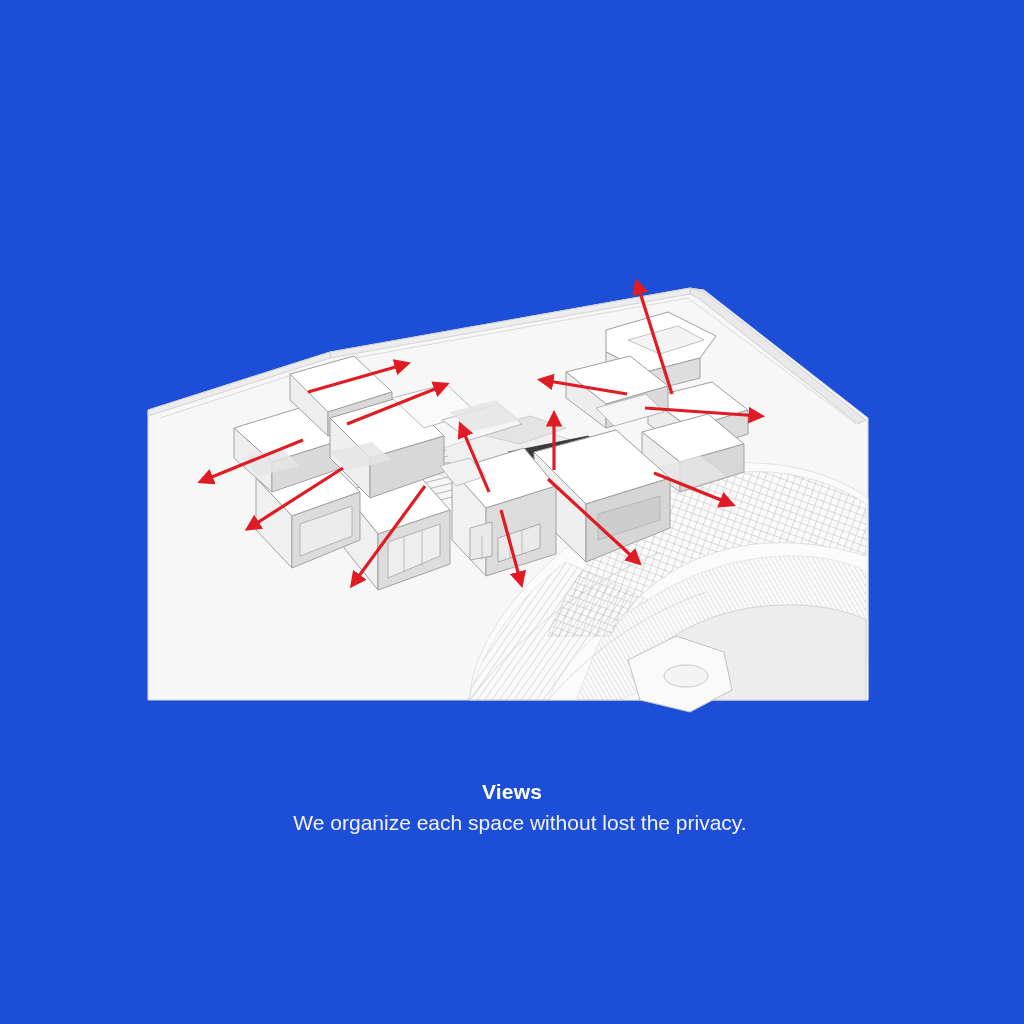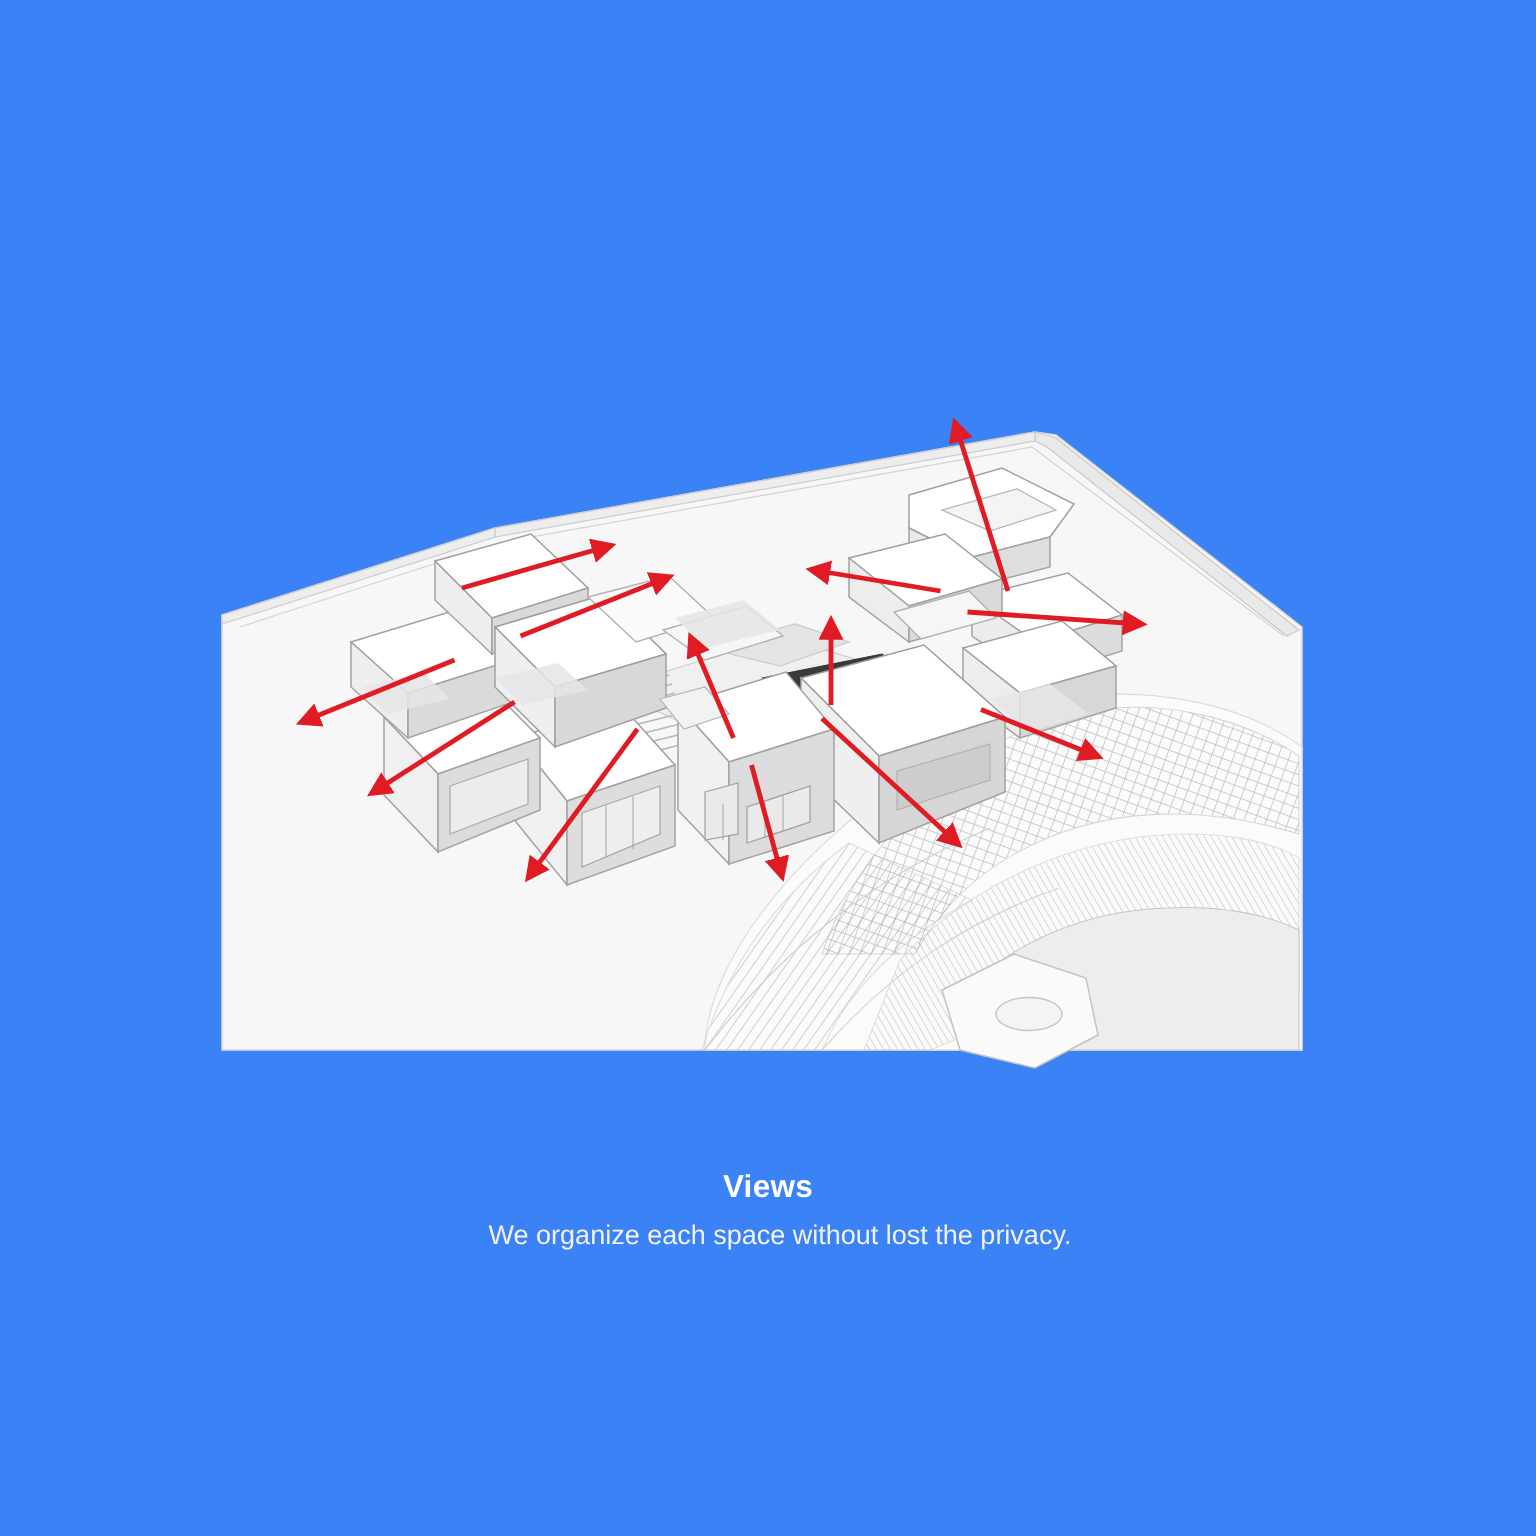"Views" #slide { background: #3b82f6 -> #1d4ed8 }
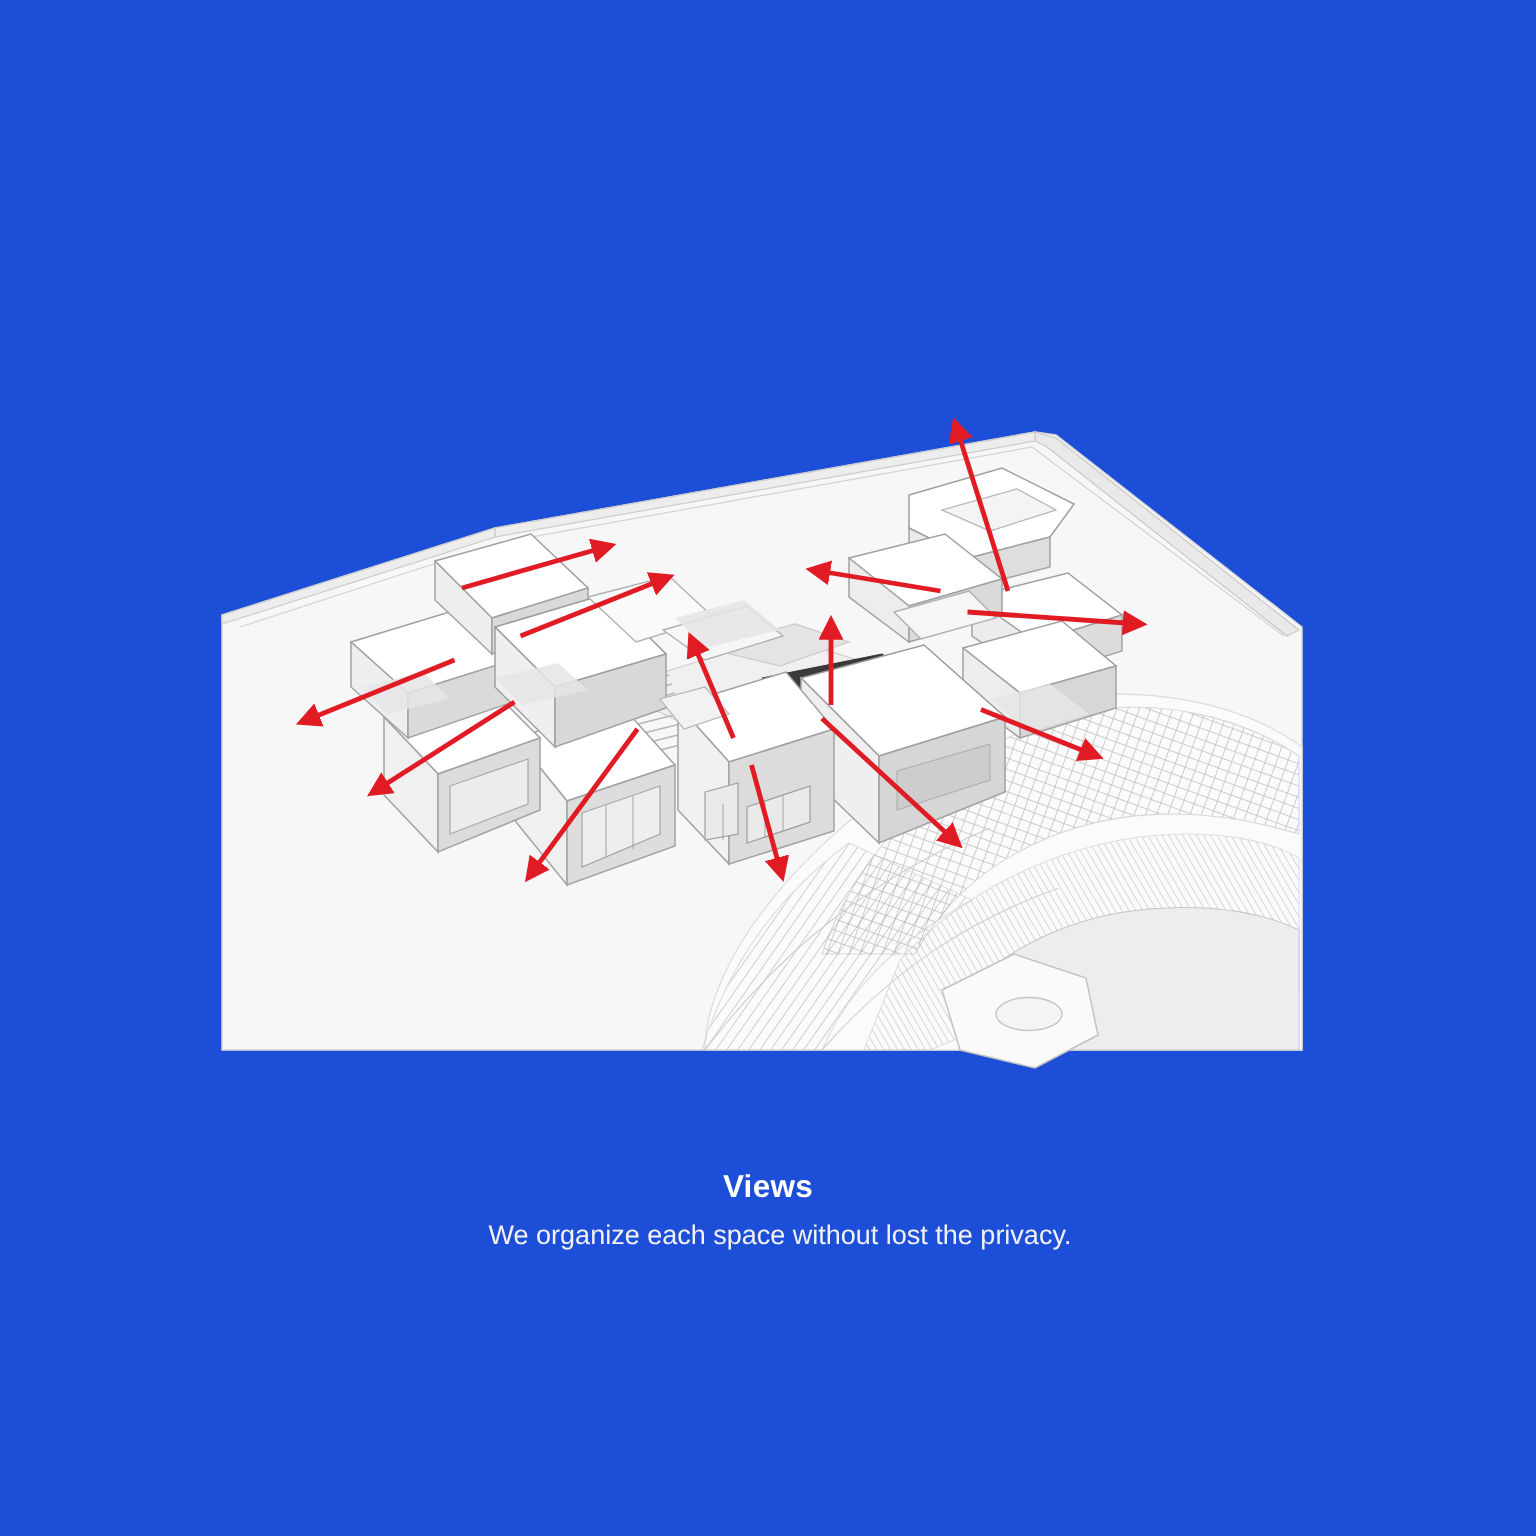"We organize each space without" #caption-sub { font-size: 18px -> 21px }
